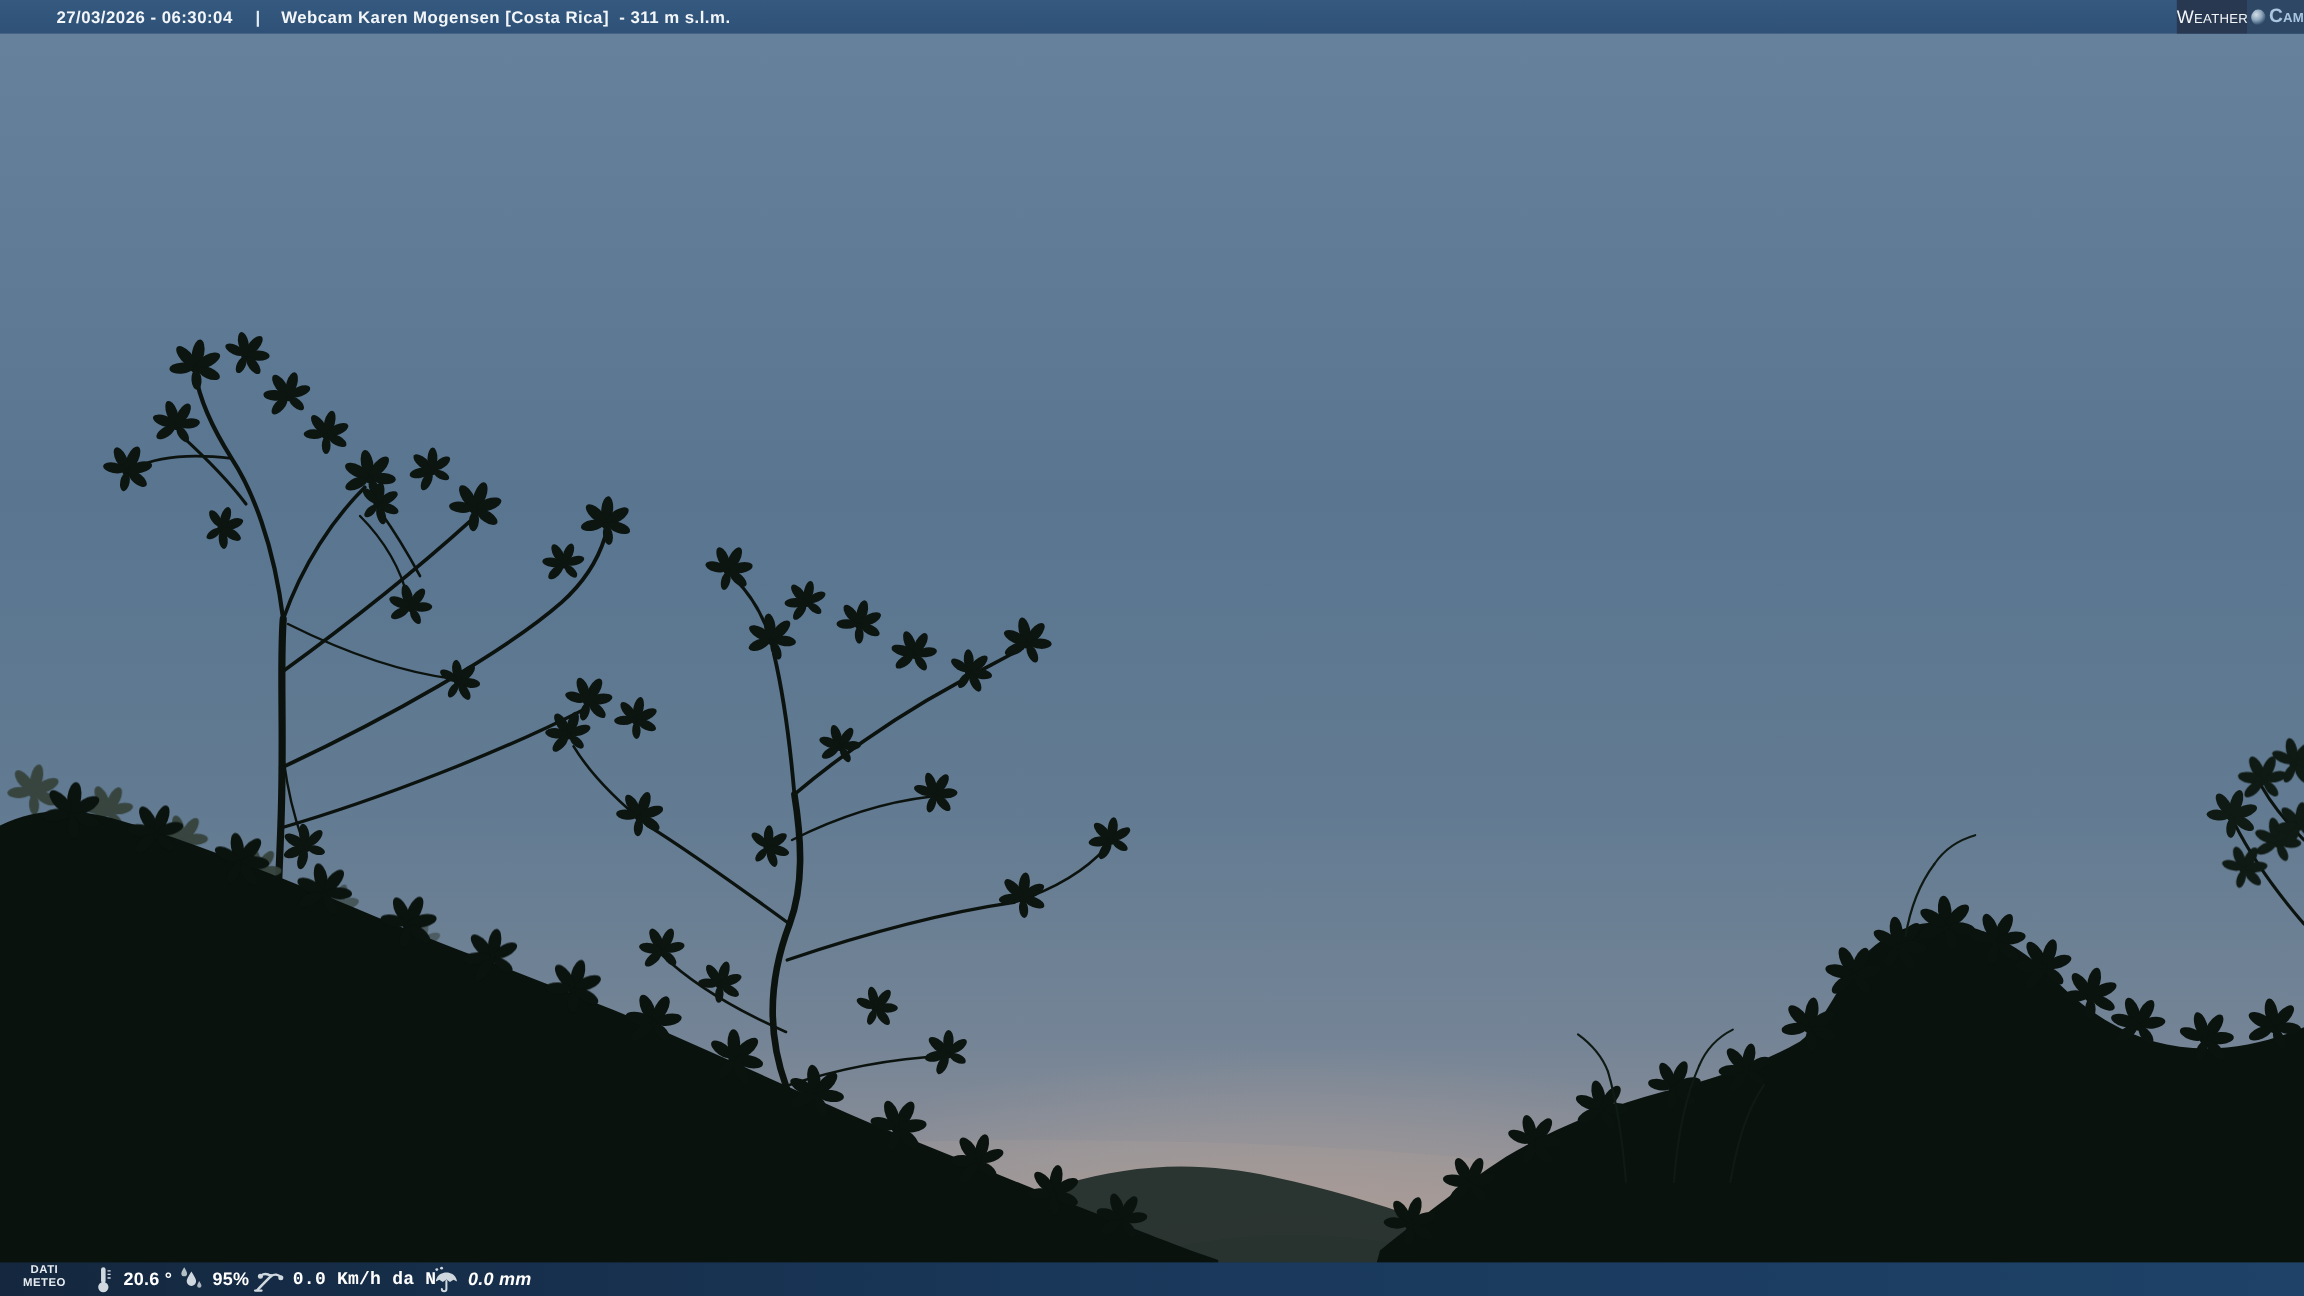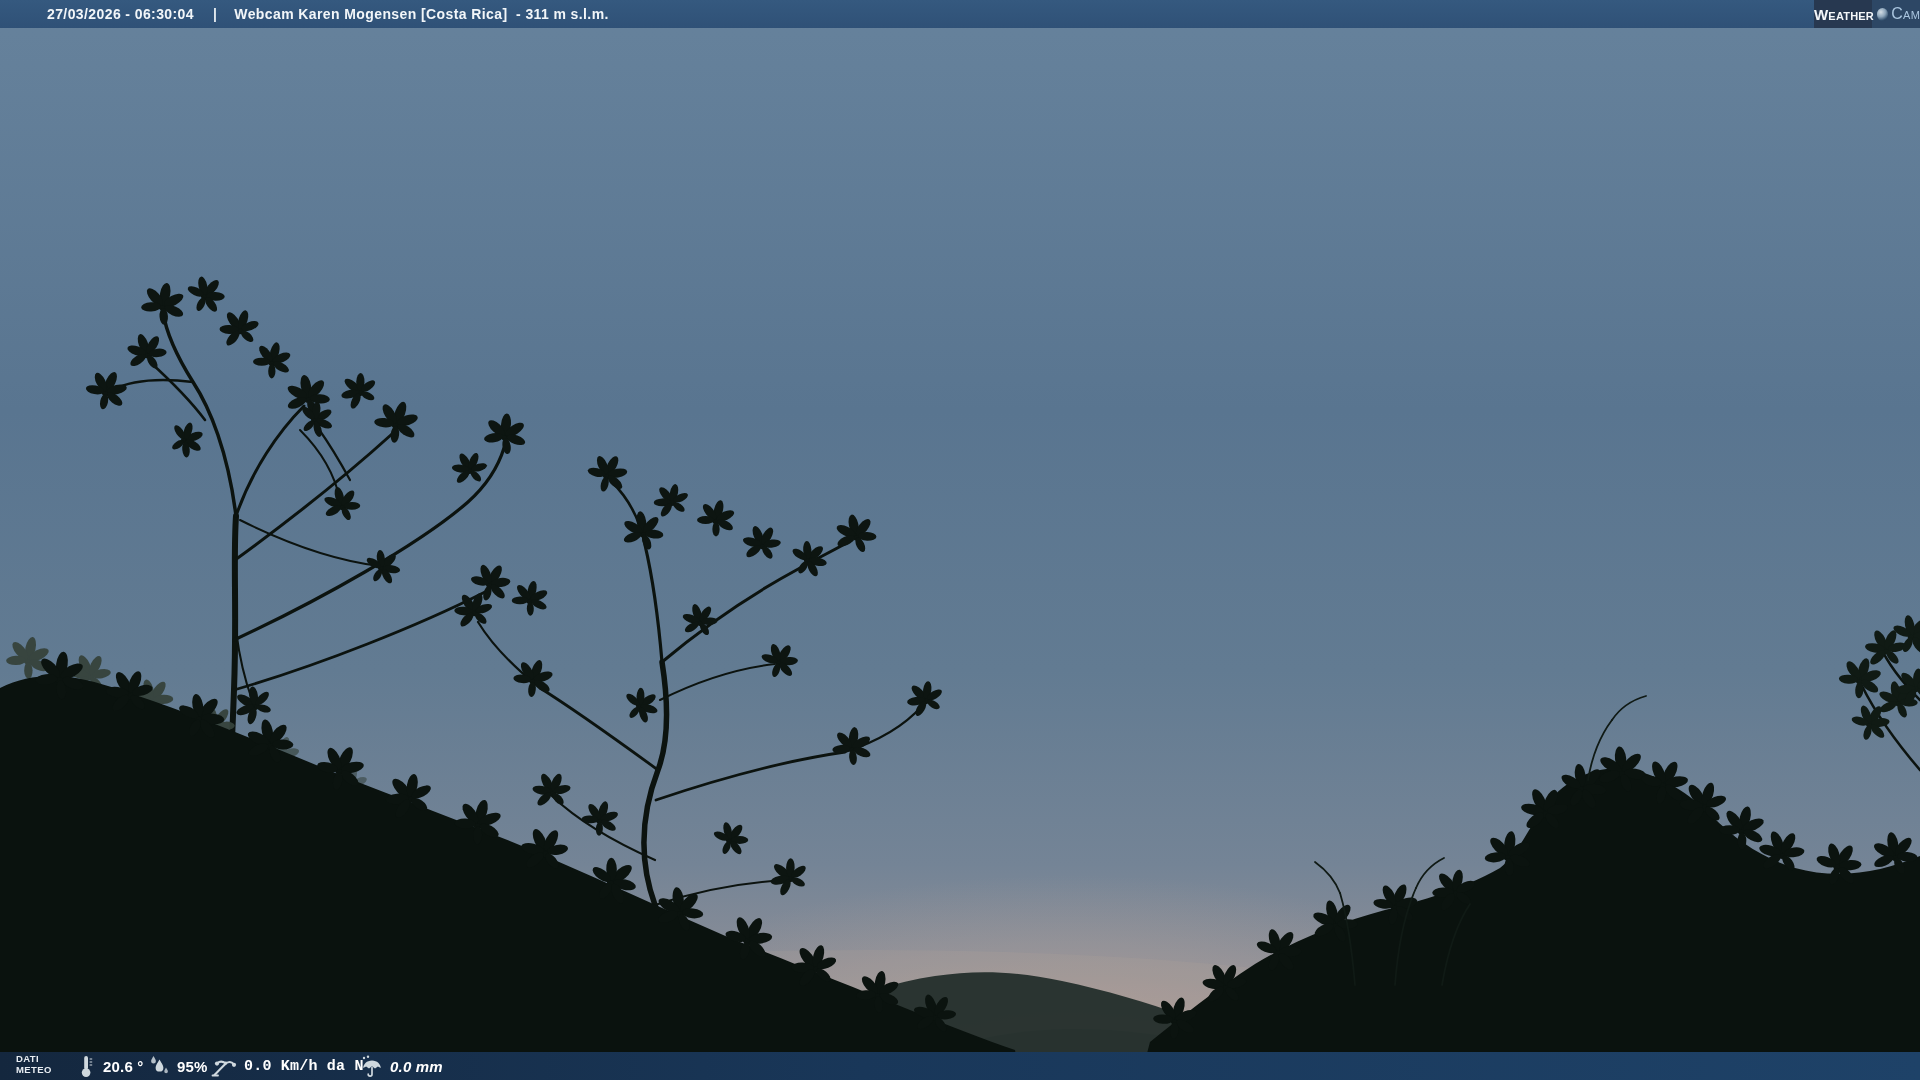"Weather" .logo .w { font-weight: 700 -> 400 }
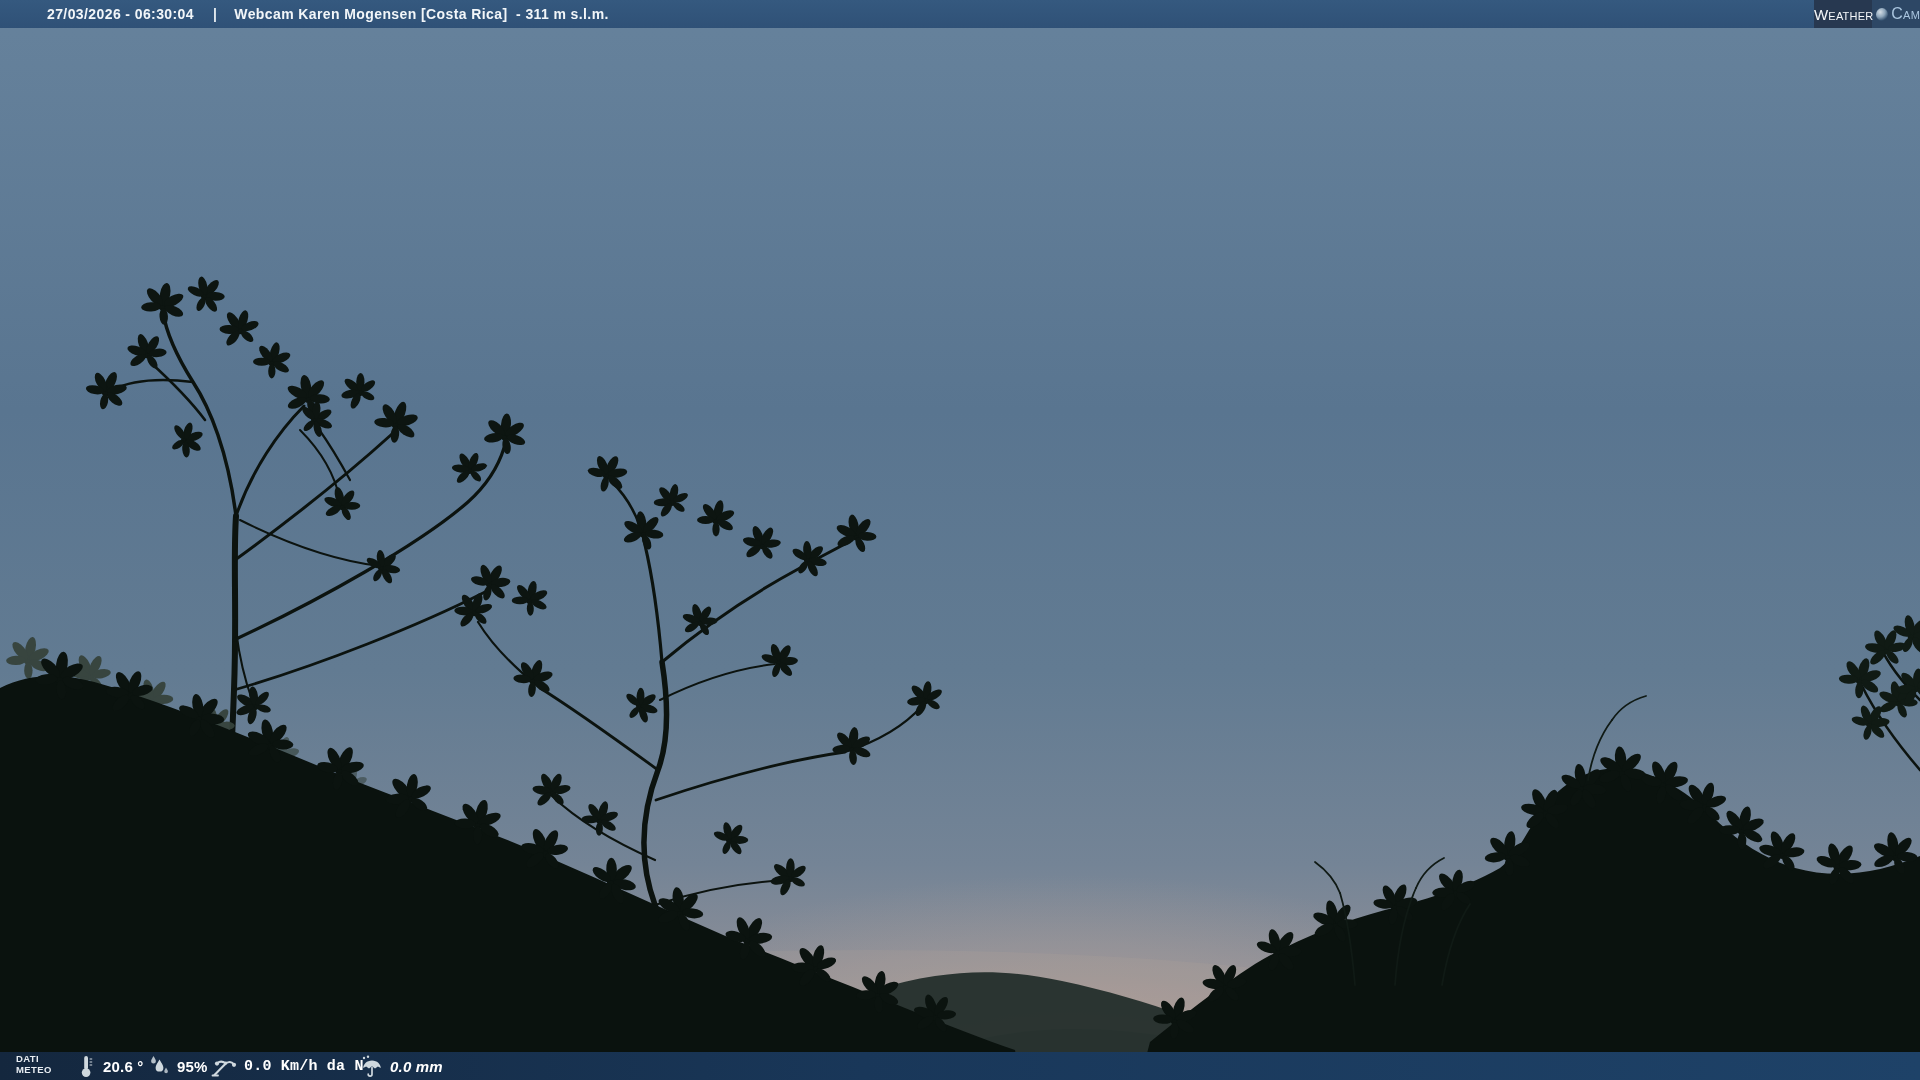"Cam" .logo .c { font-weight: 400 -> 700 }
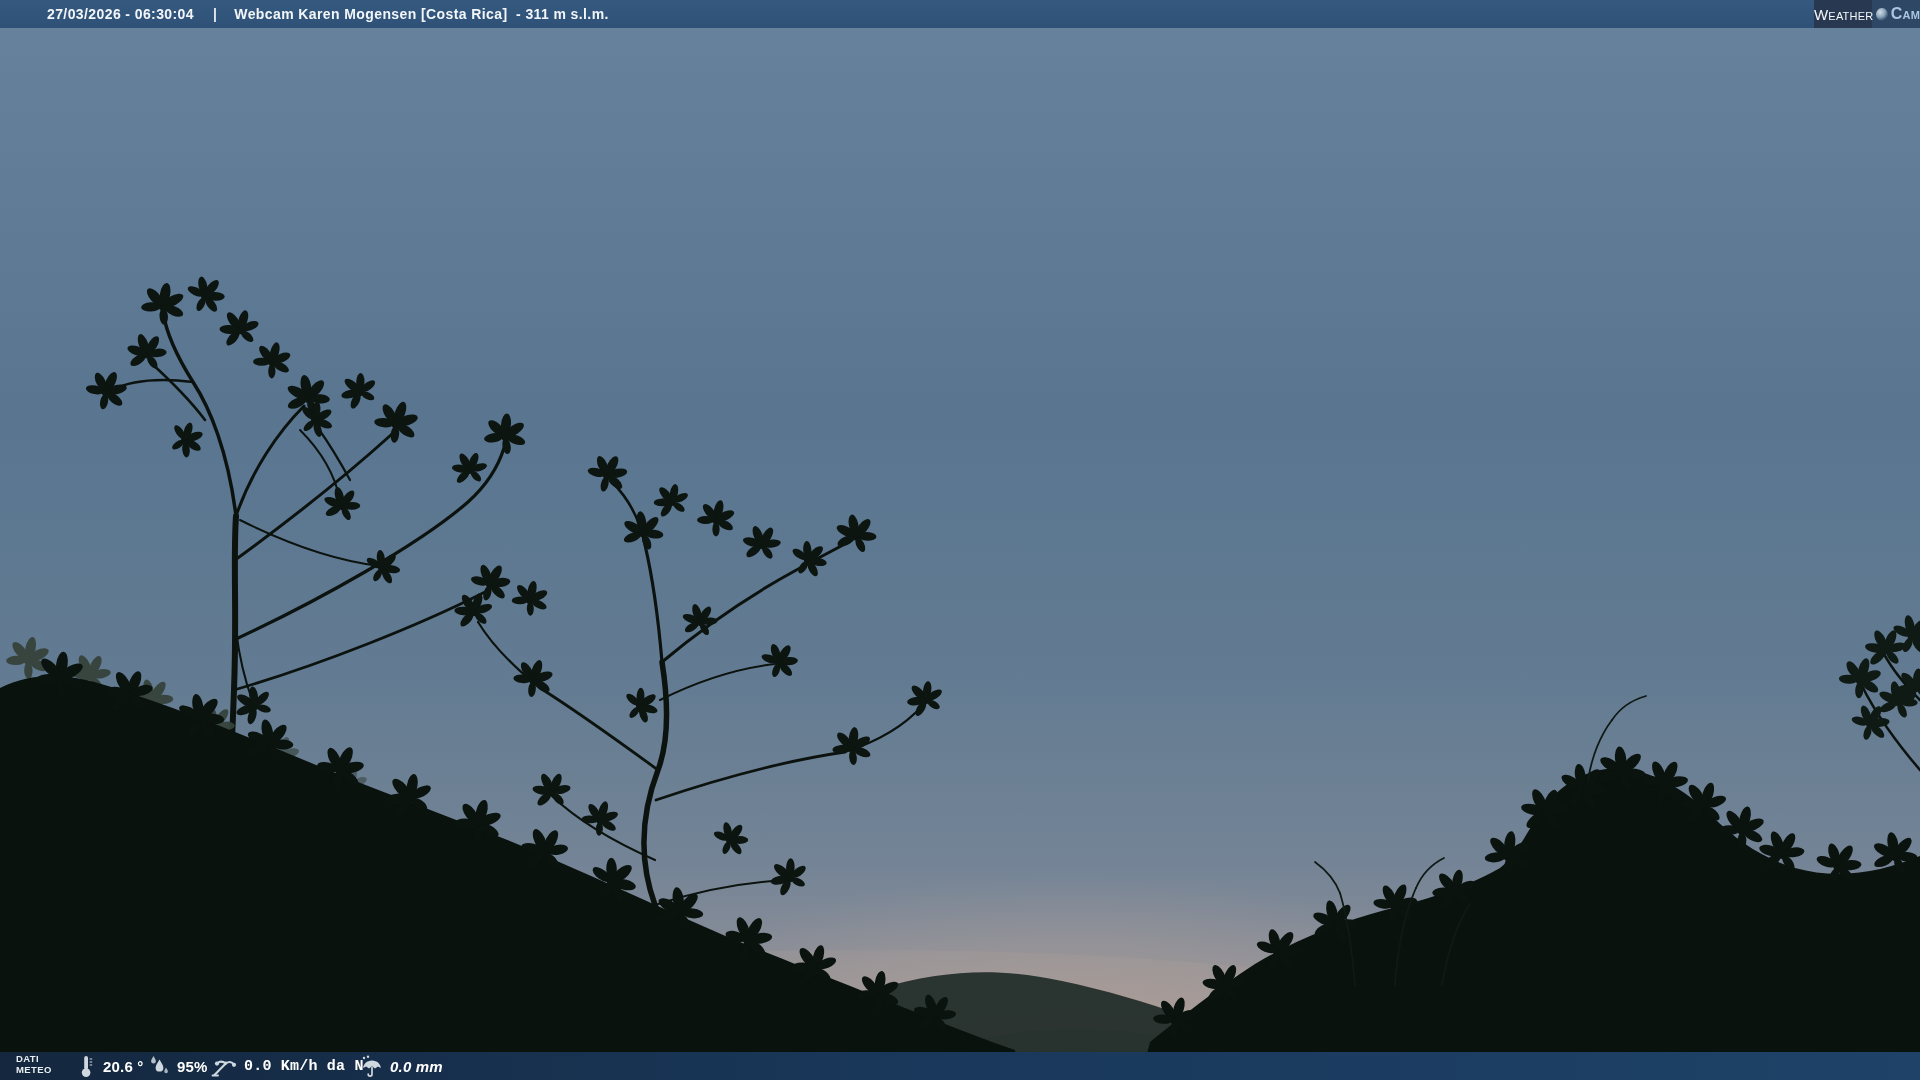"DATI" .dati { text-align: none -> center }
